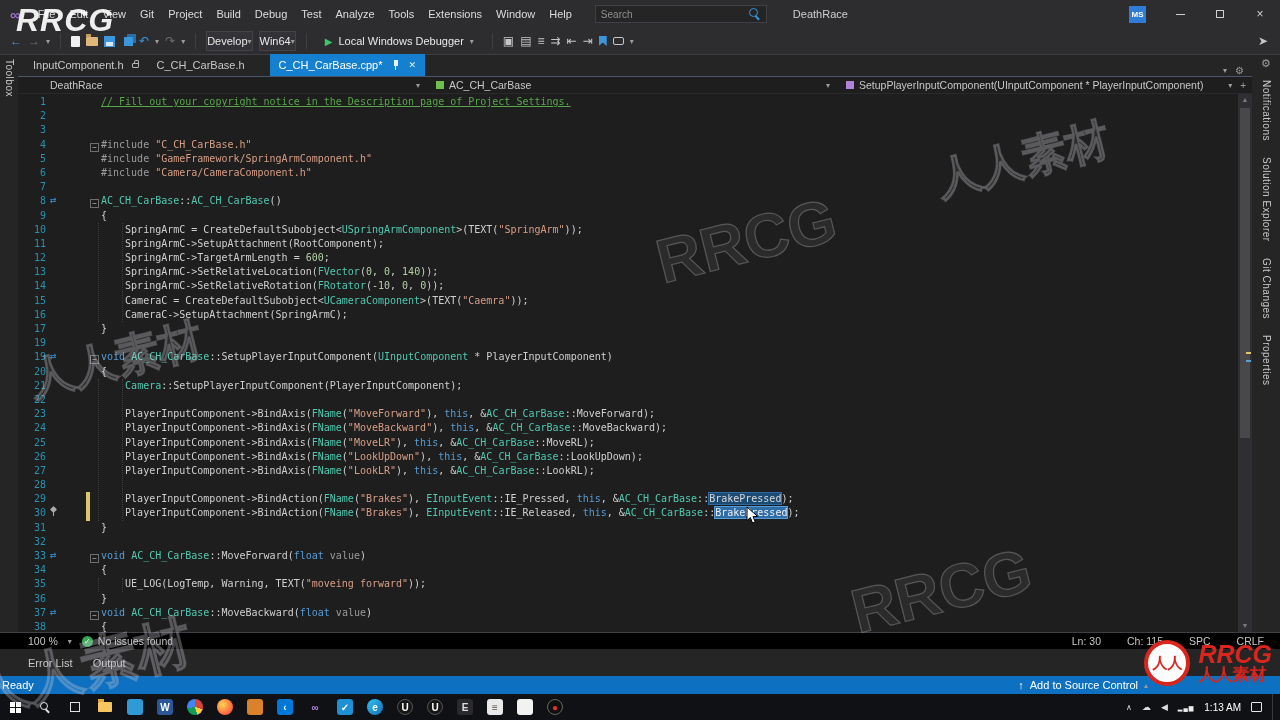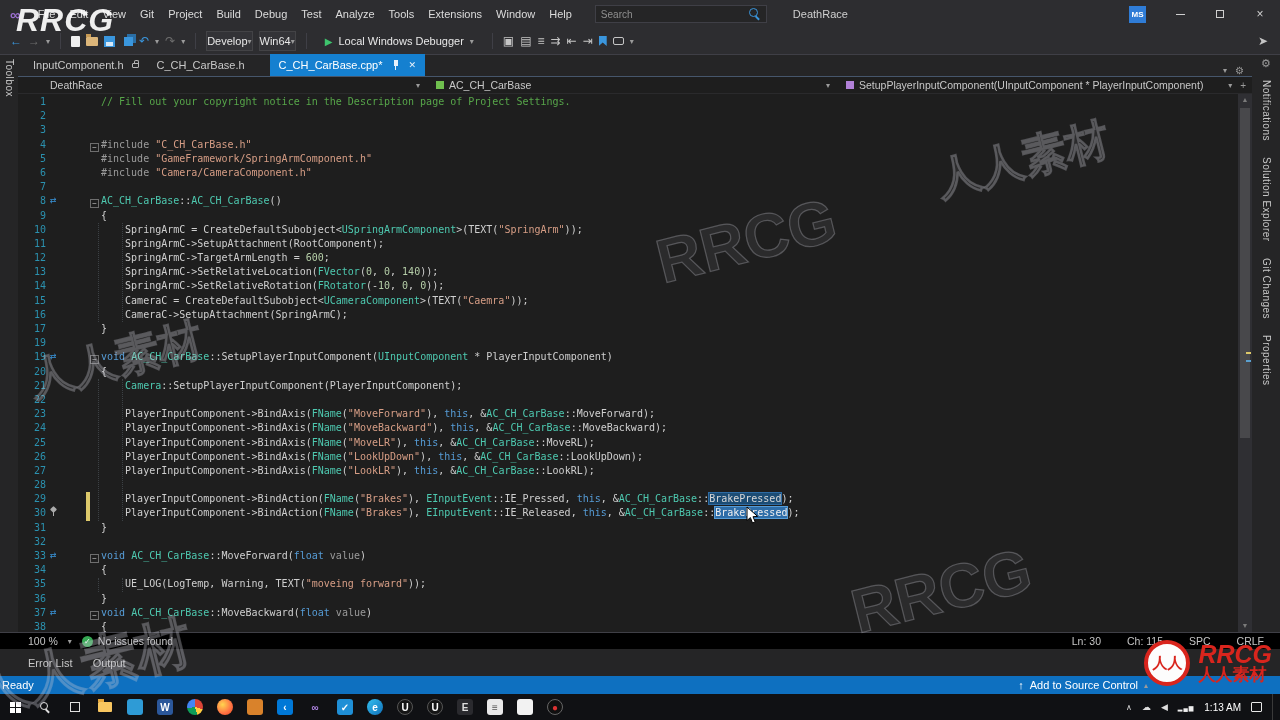"// Fill out your copyright" .tok-c { text-decoration: none -> underline }
